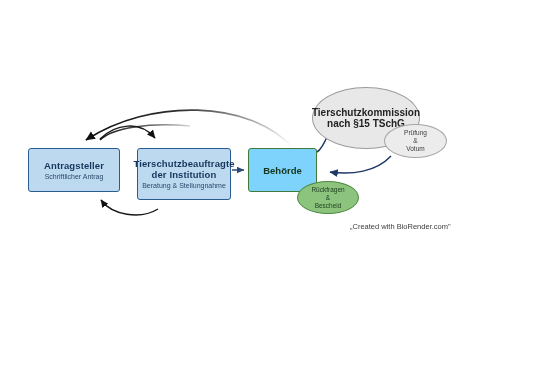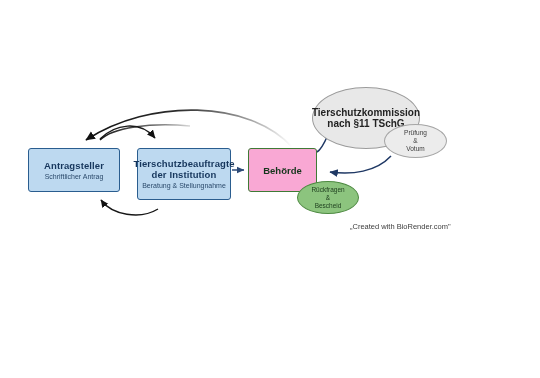"nach §11 TSchG" div.ellipse-title { text: 11 -> 15 }
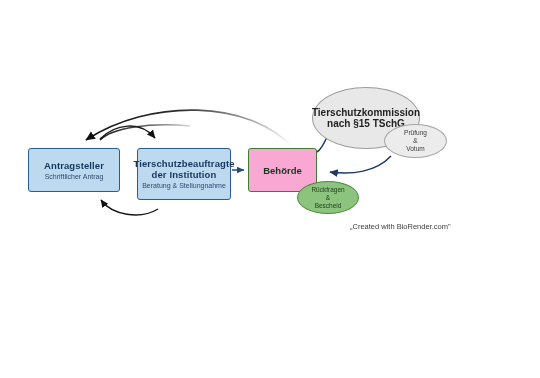"Behörde" .box-green { background: #f9a8d4 -> #7dd3fc }
